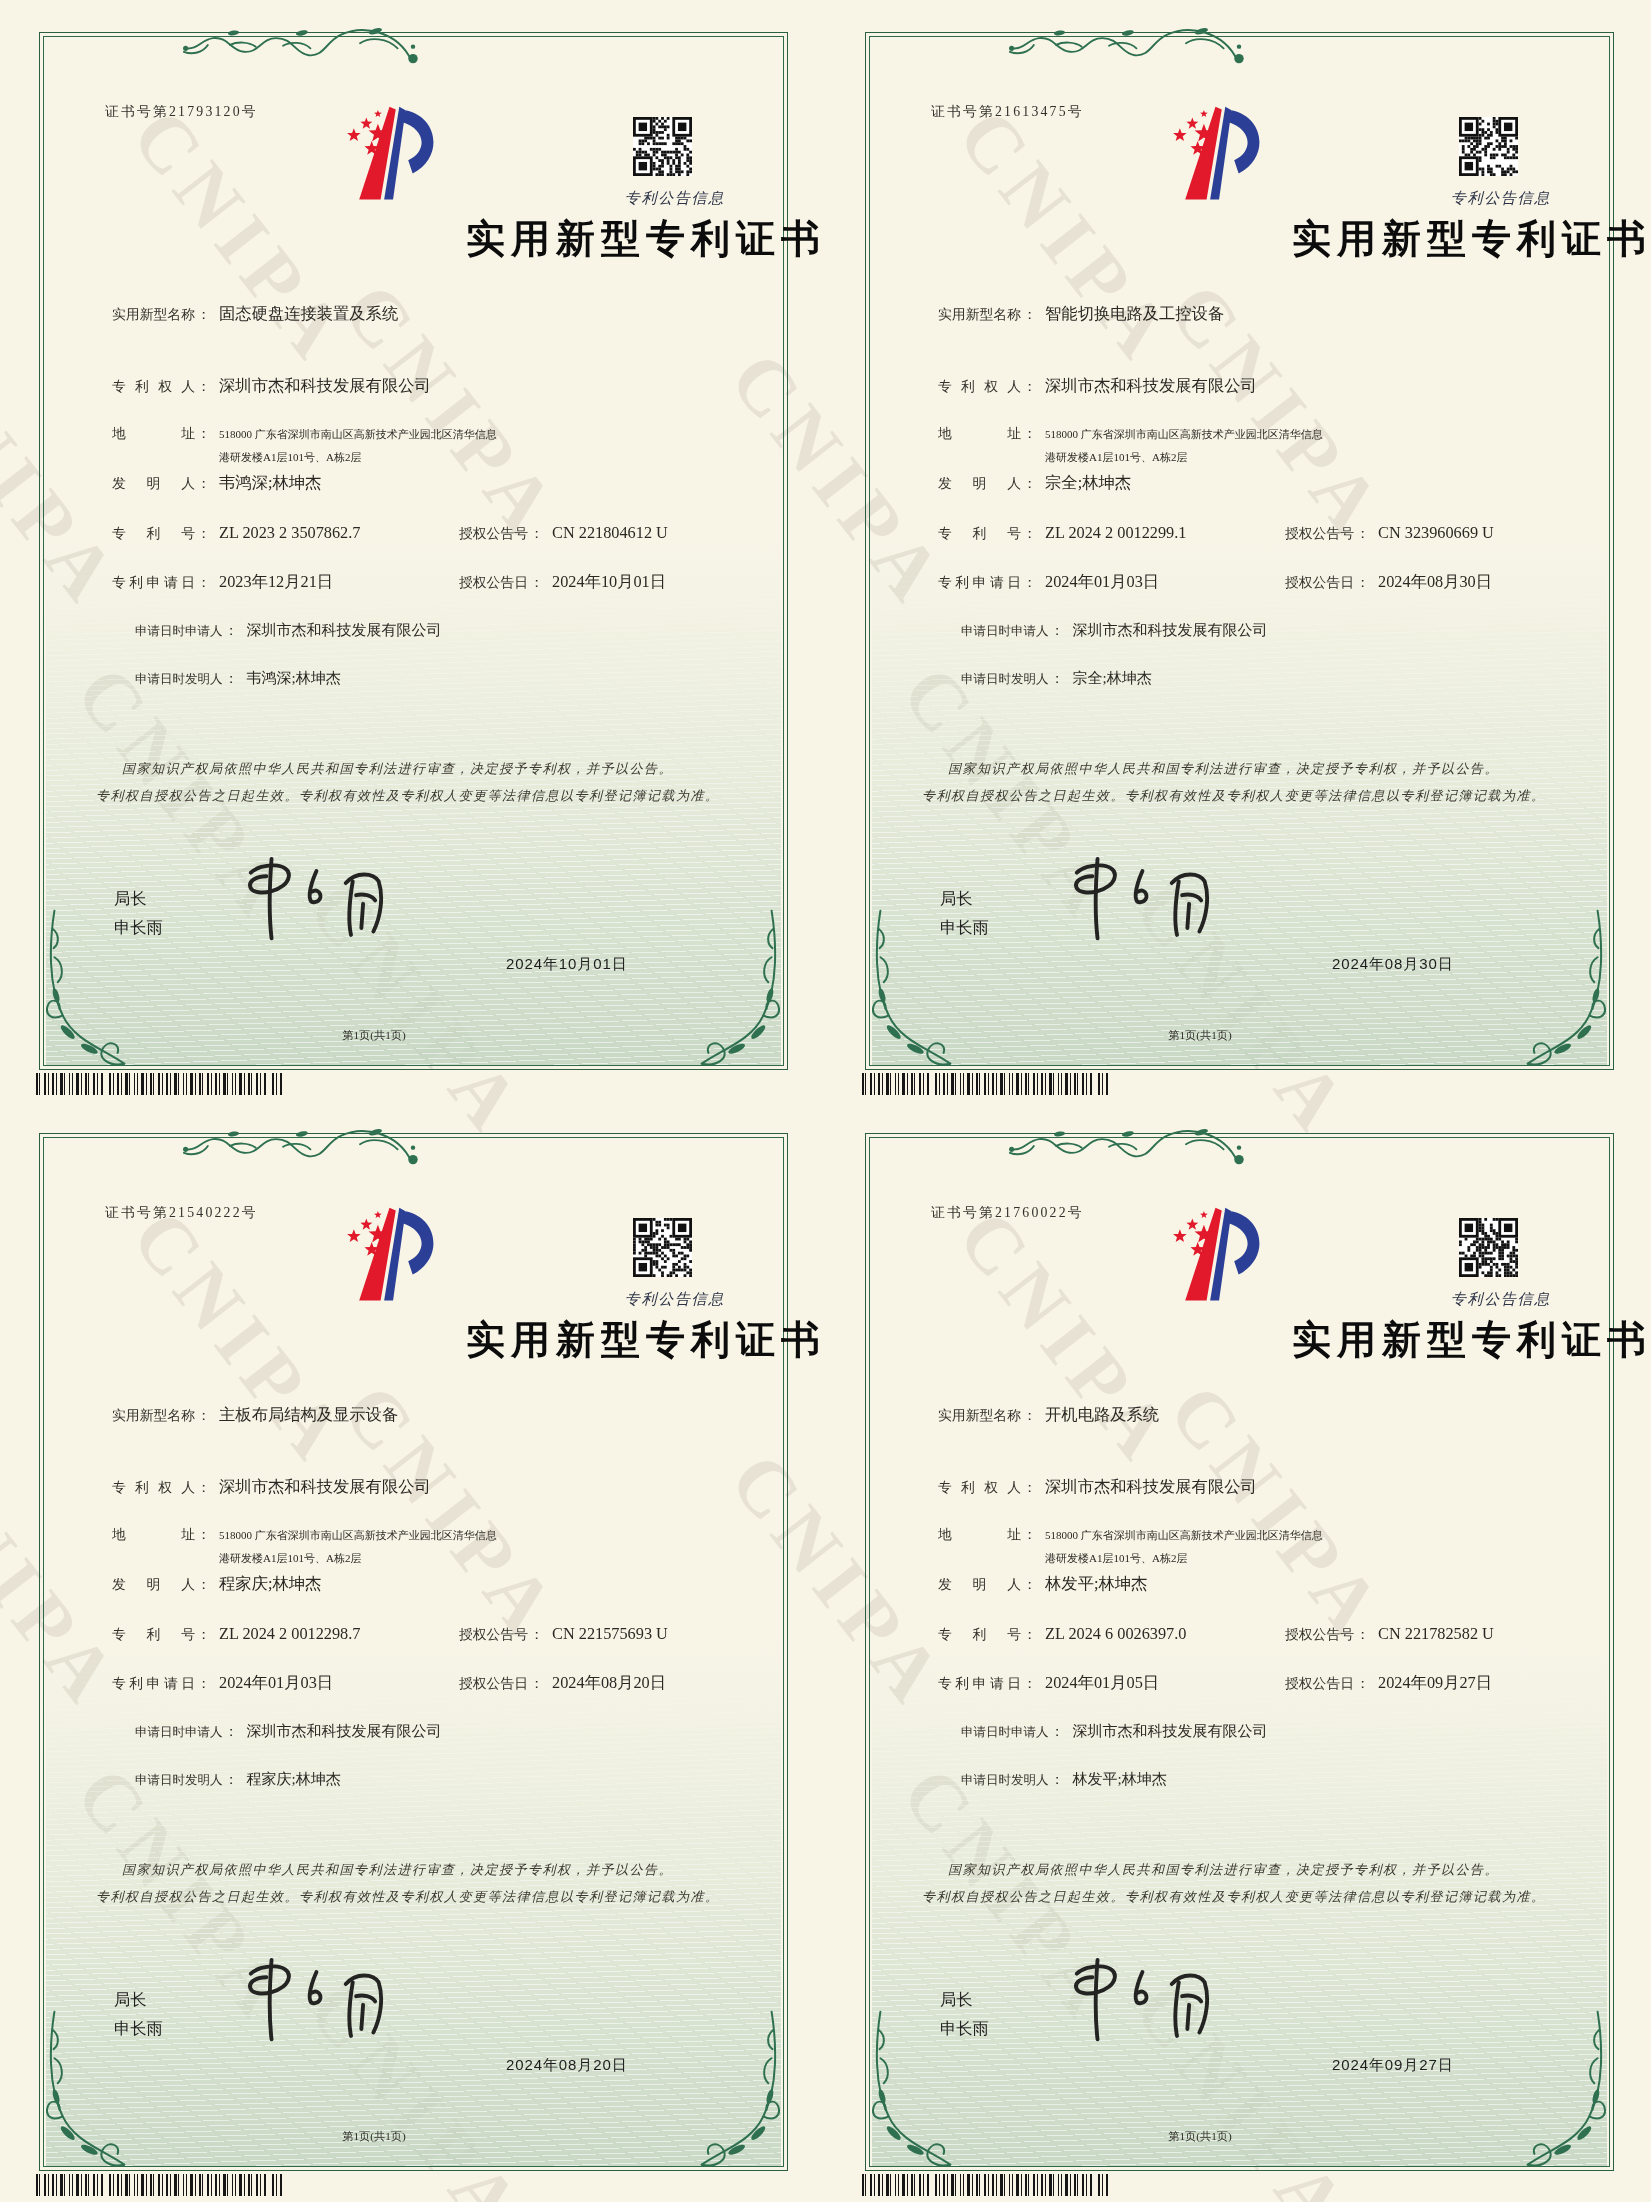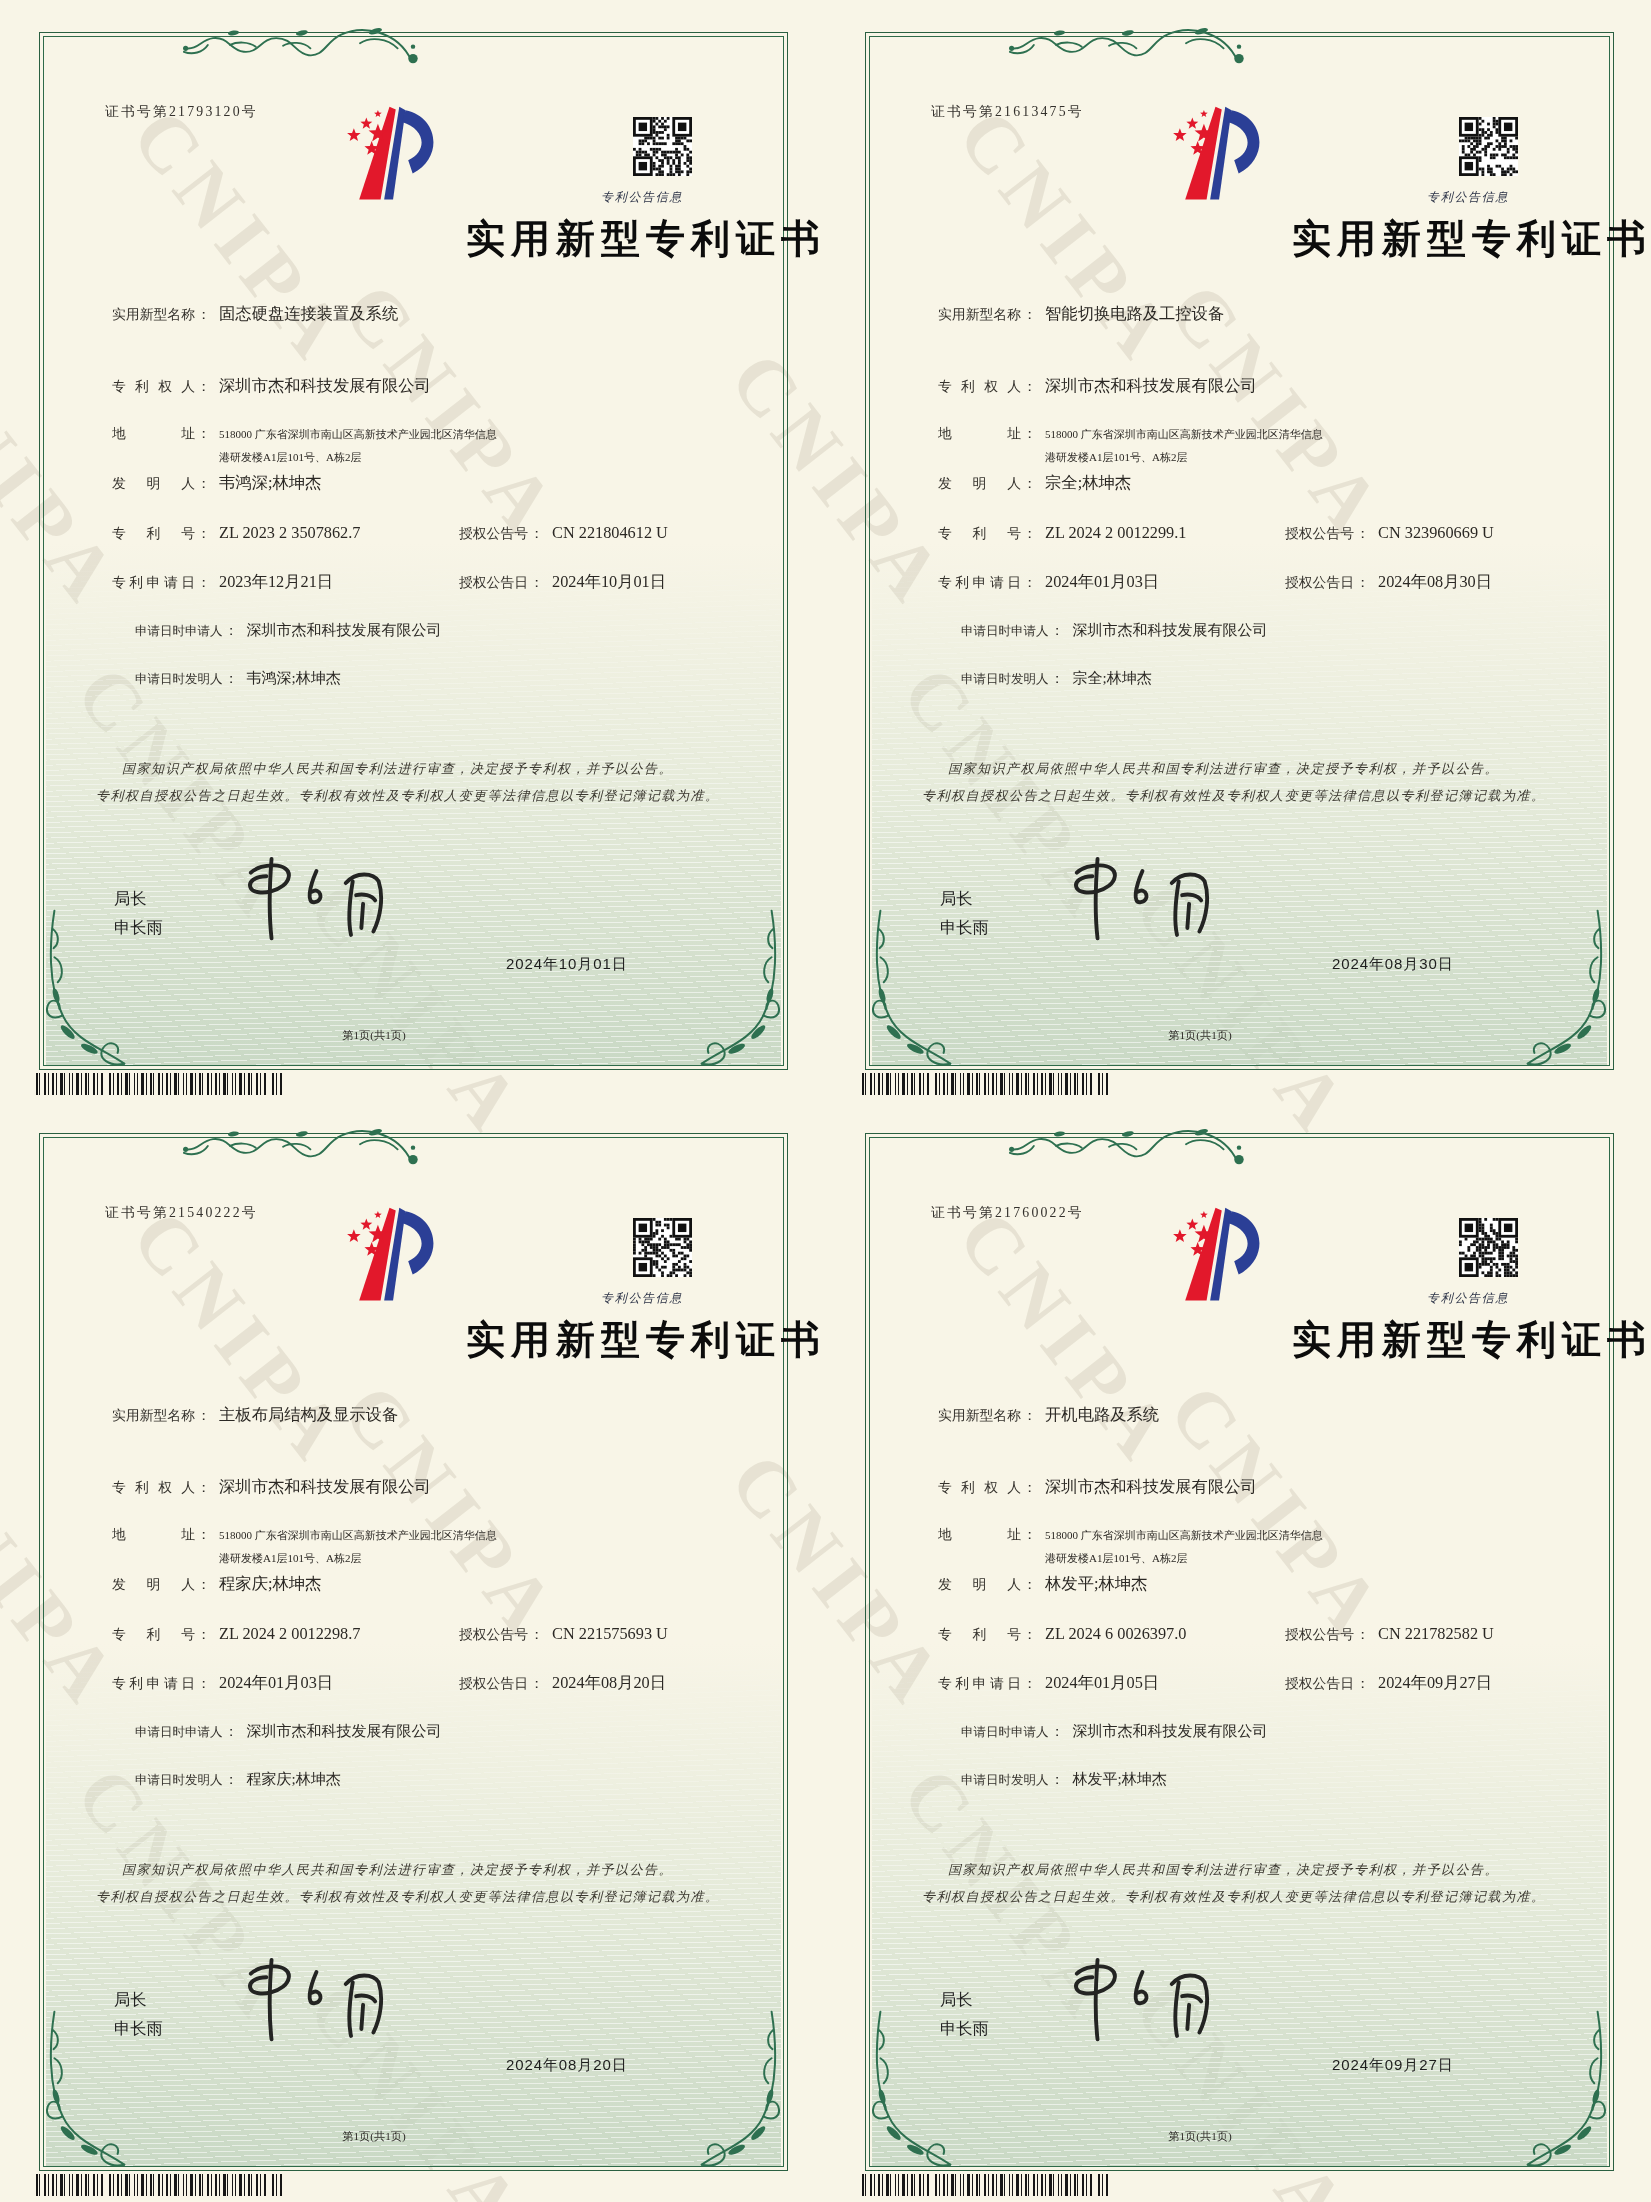"专利公告信息" .qr-caption { font-size: 12px -> 15px; text-align: left -> right }
